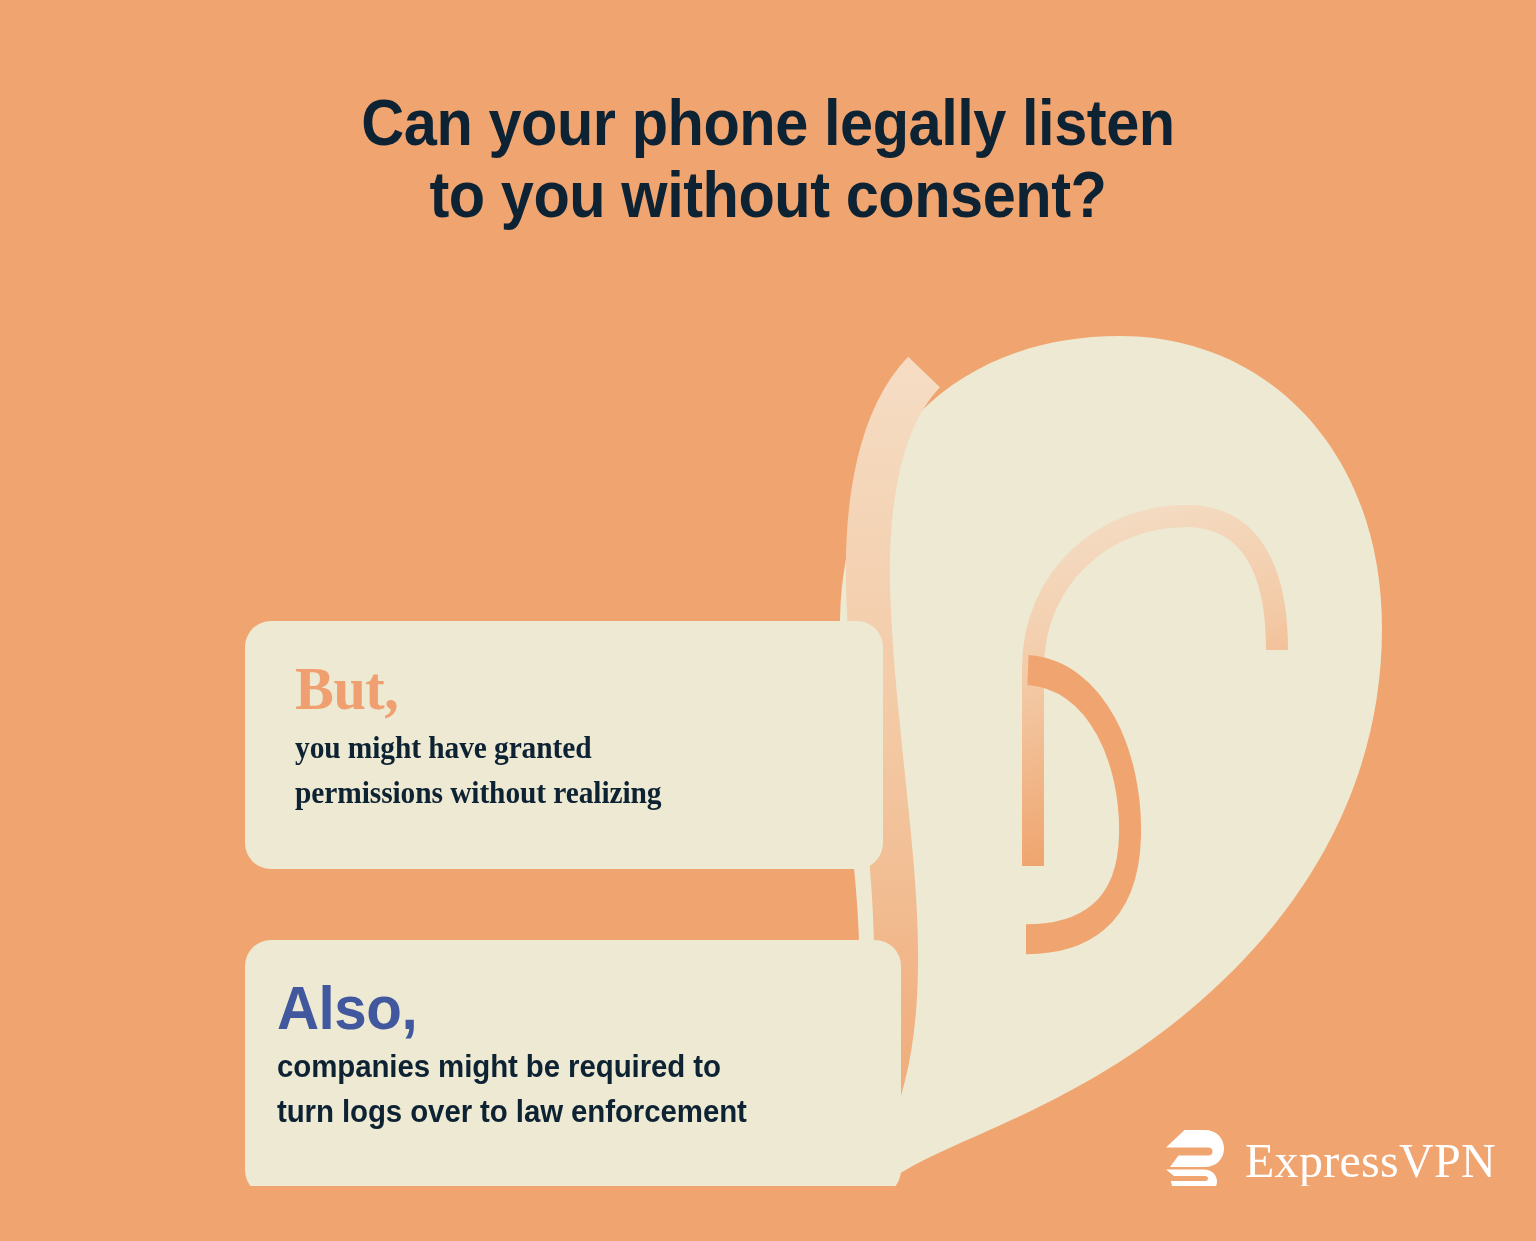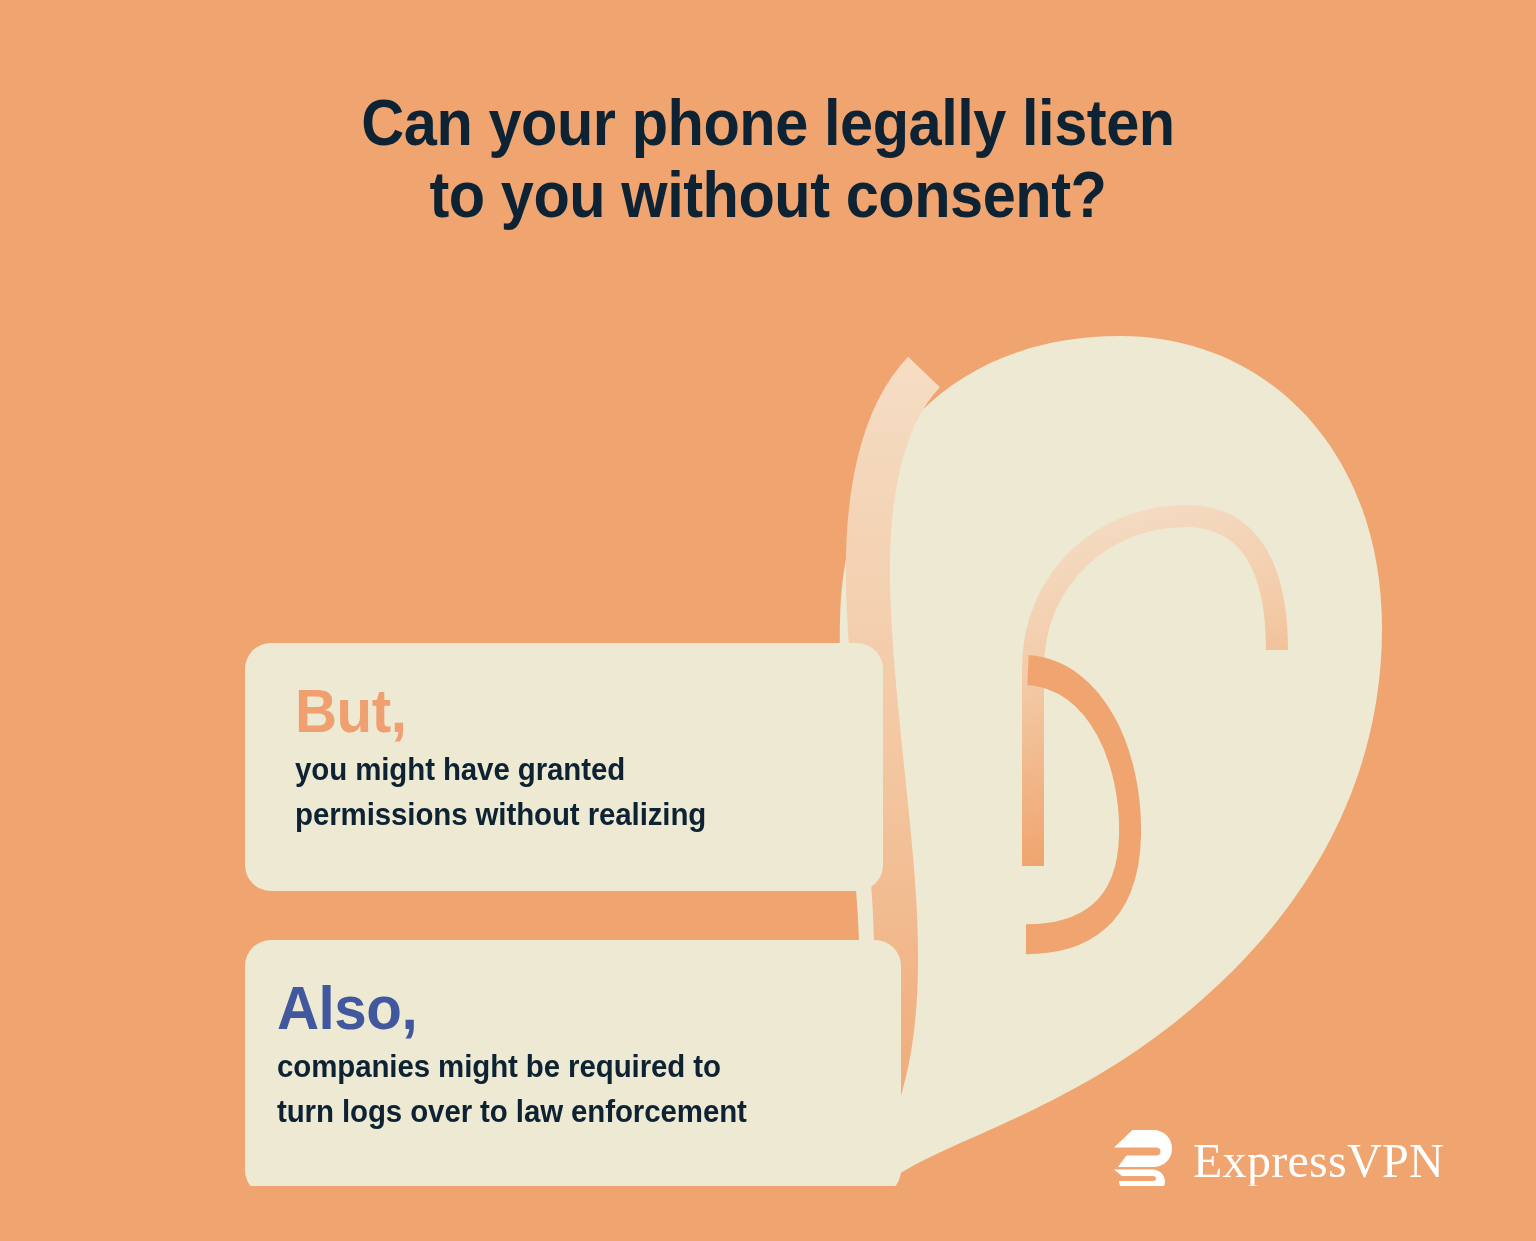"But," .card.c2 { font-family: none -> Liberation Serif, serif; top: 643px -> 621px }
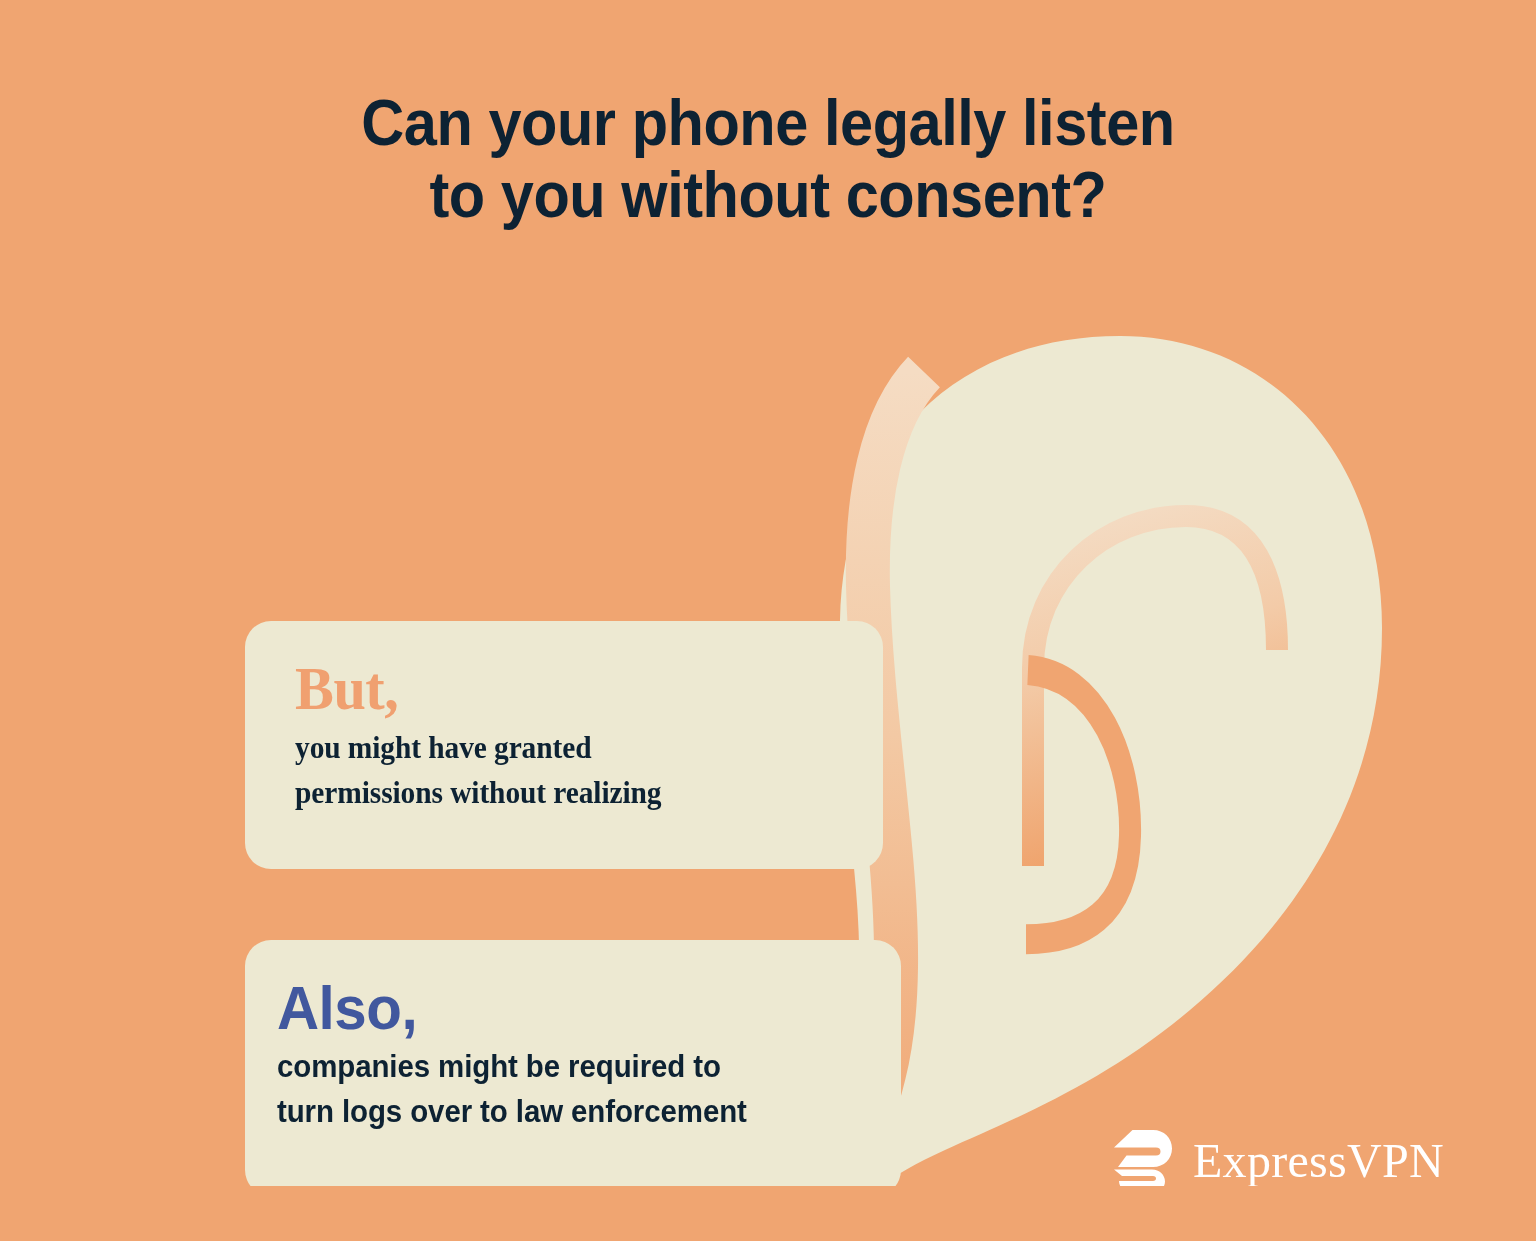"ExpressVPN" #logo { left: 1112px -> 1164px }
